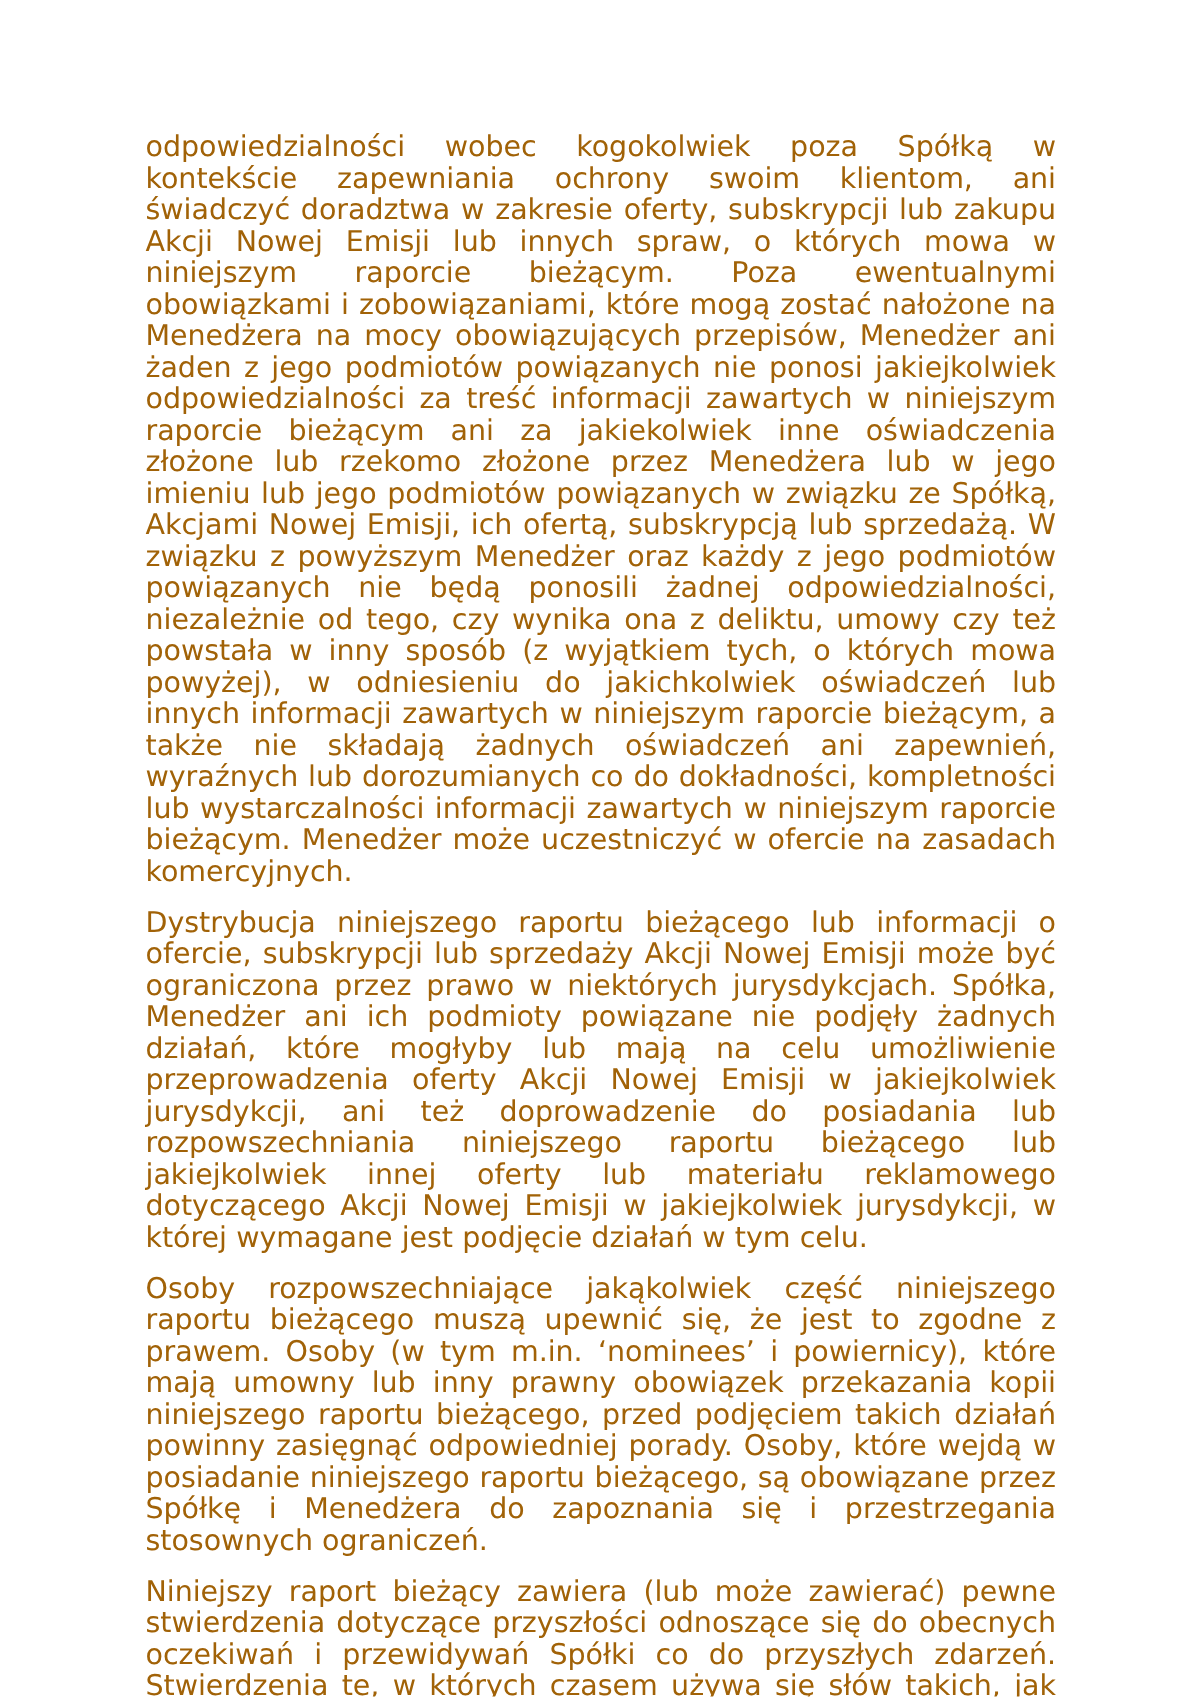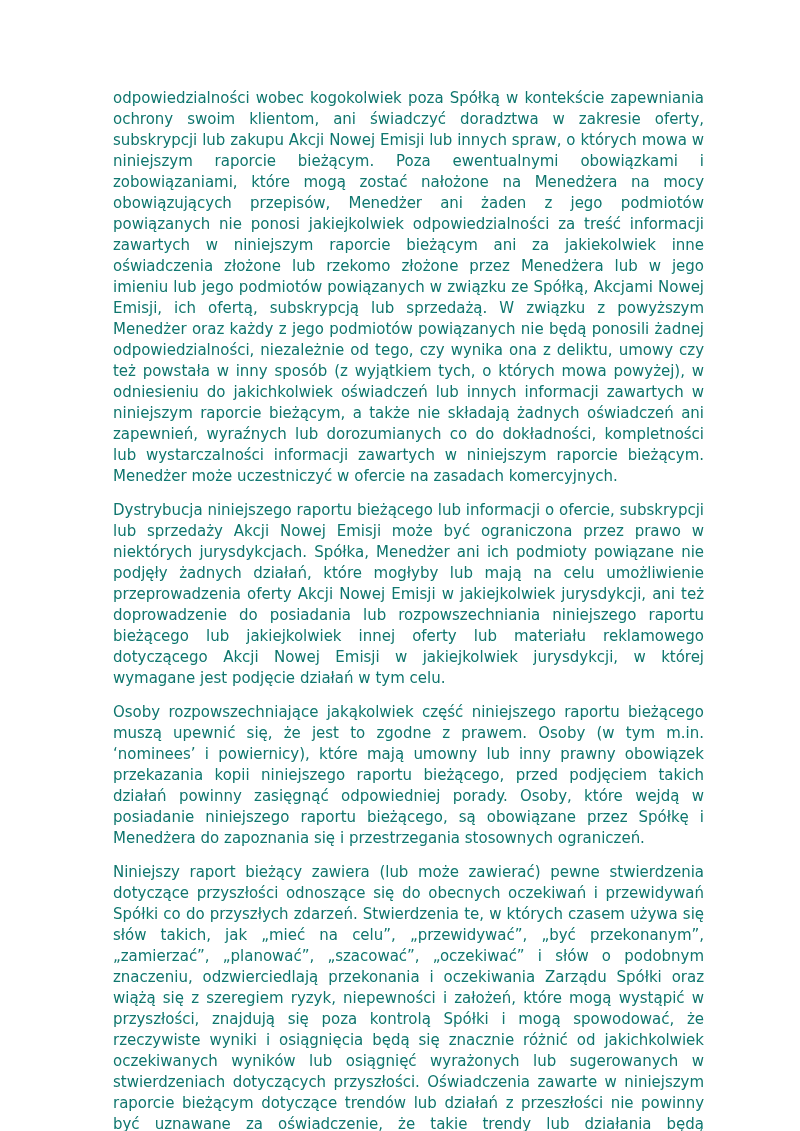"odpowiedzialności wobec kogokolwiek poza" p.para { color: #0f766e -> #a16207; font-size: 15px -> 19px; margin: 0 0 13px 16px -> 0 0 13px 0 }
